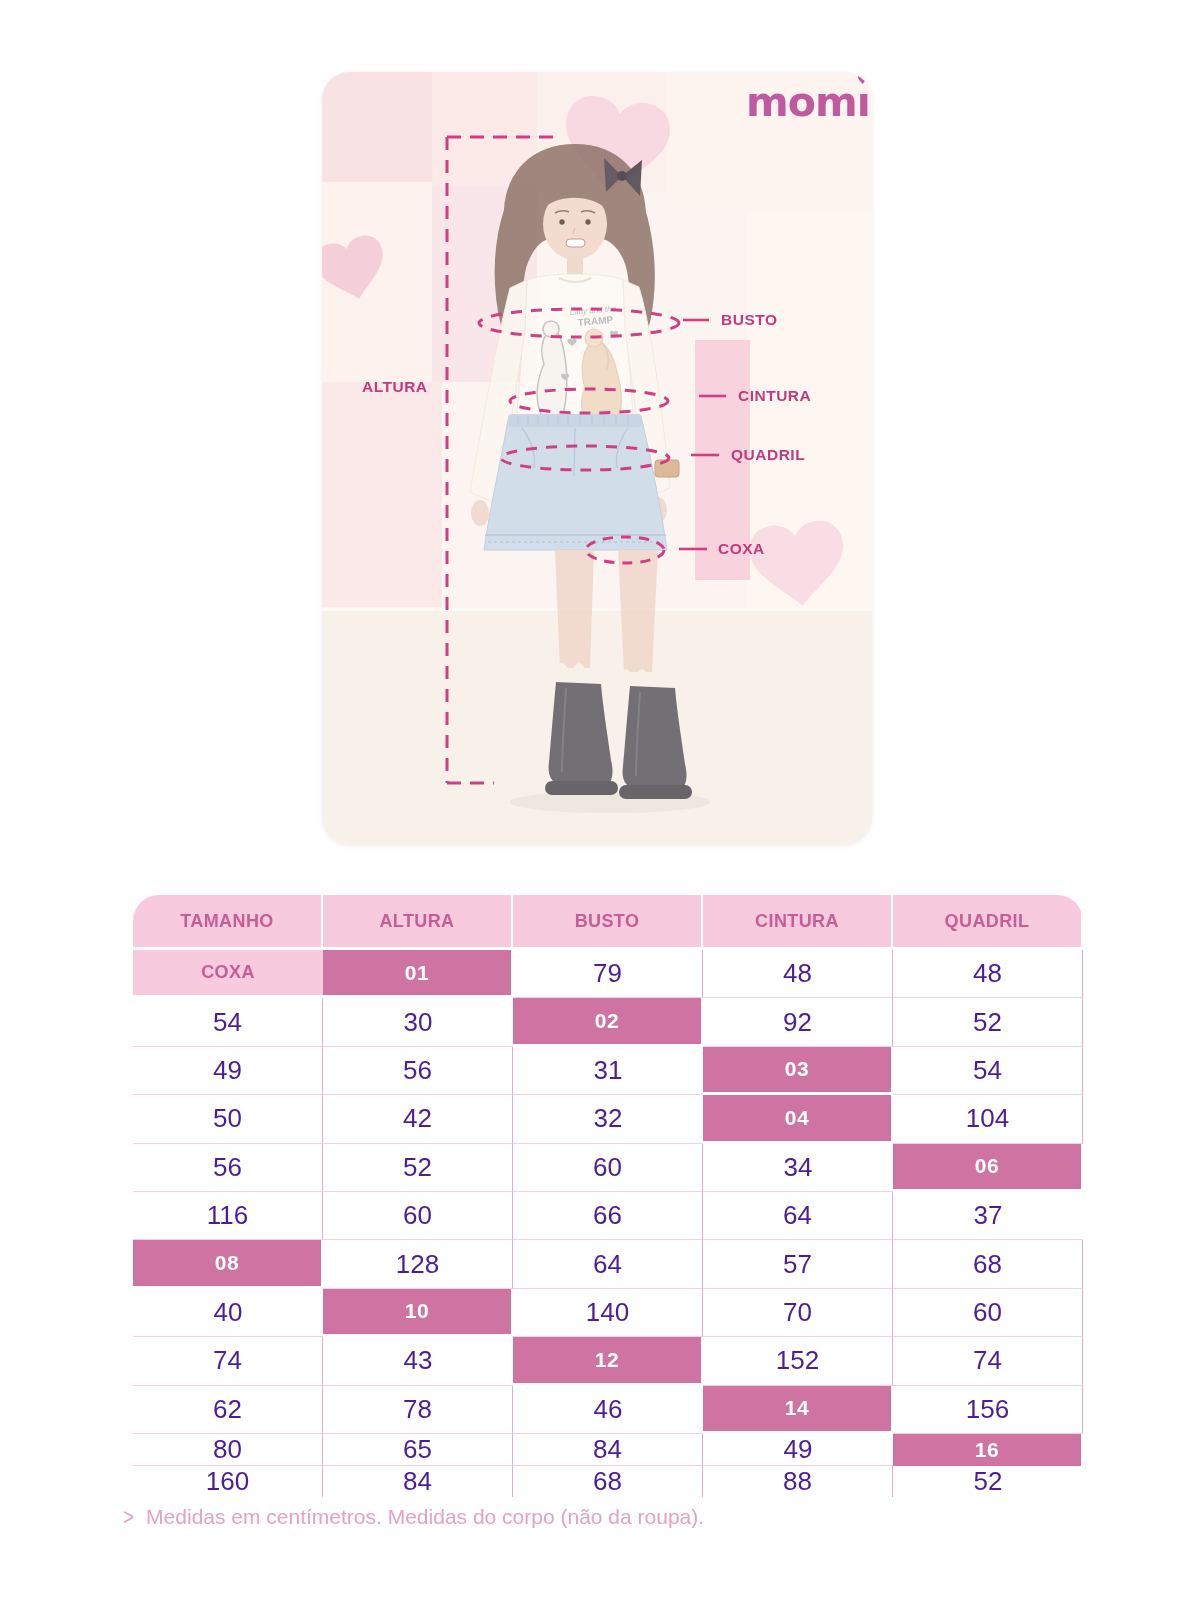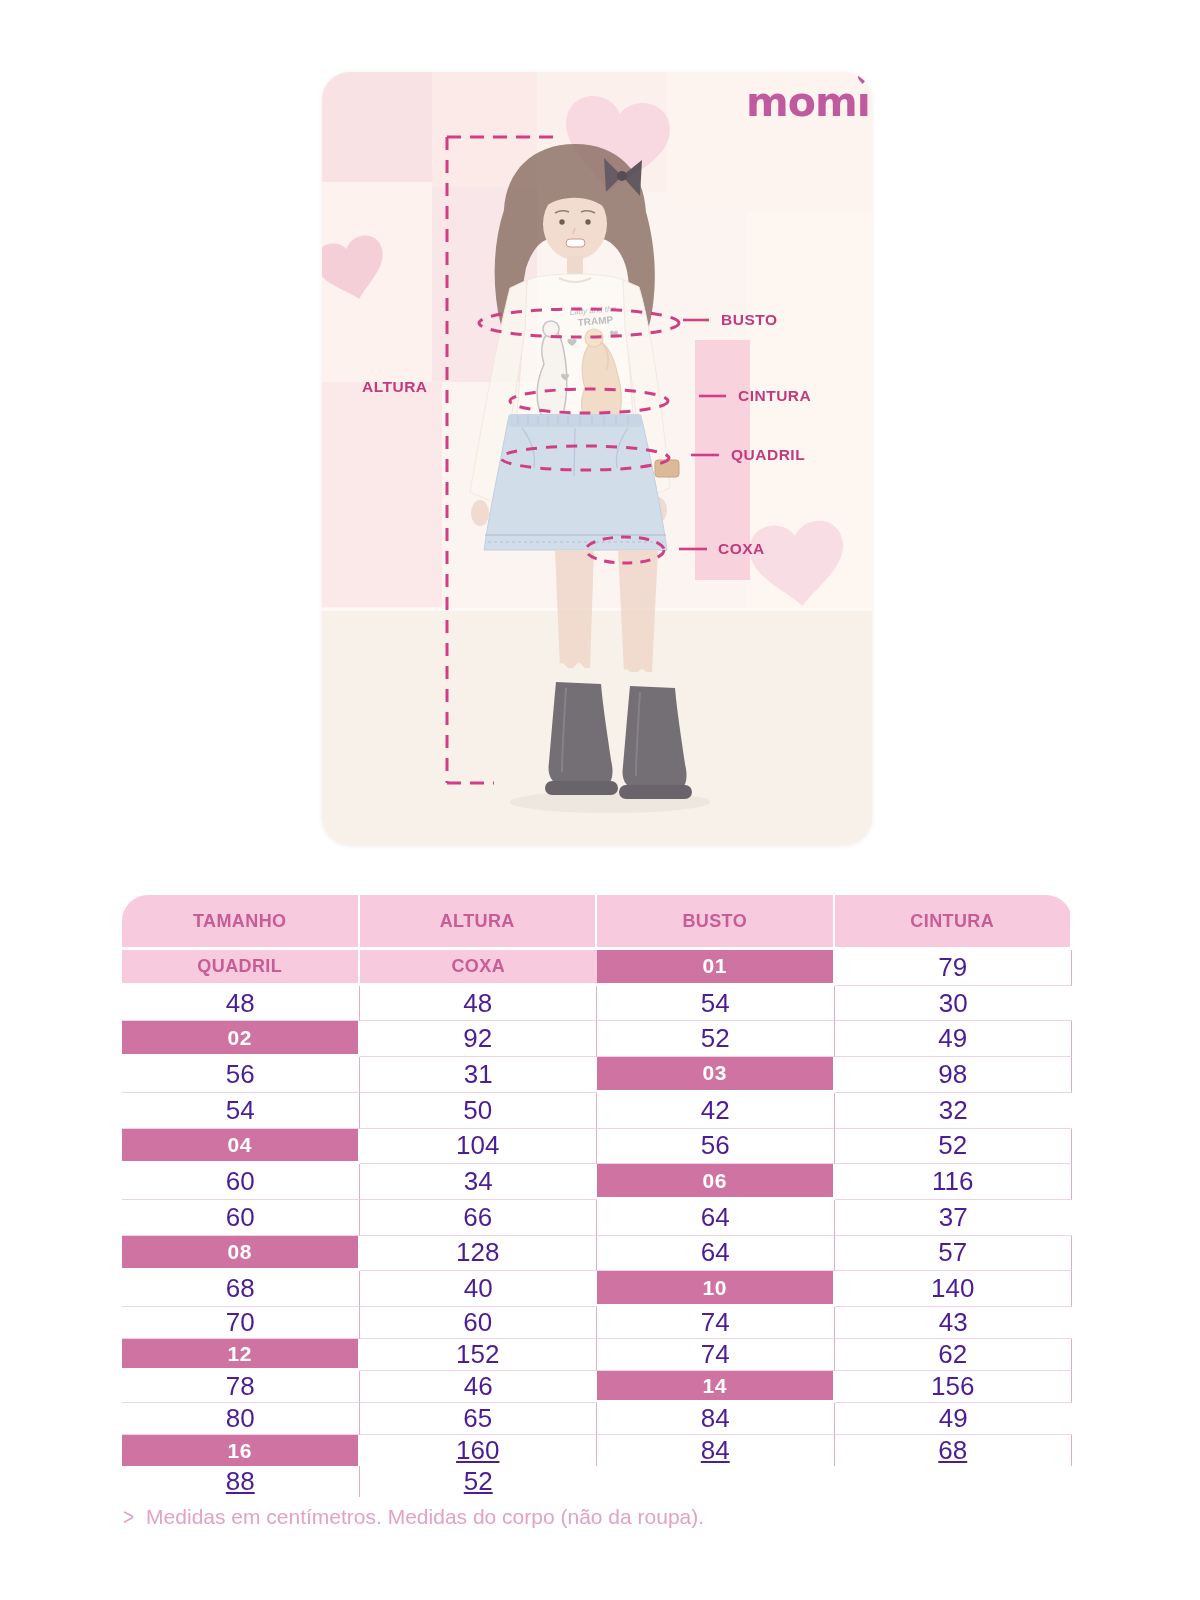"TAMANHO" .size-table { grid-template-columns: repeat(4,1fr) -> repeat(5,1fr); left: 122px -> 133px }
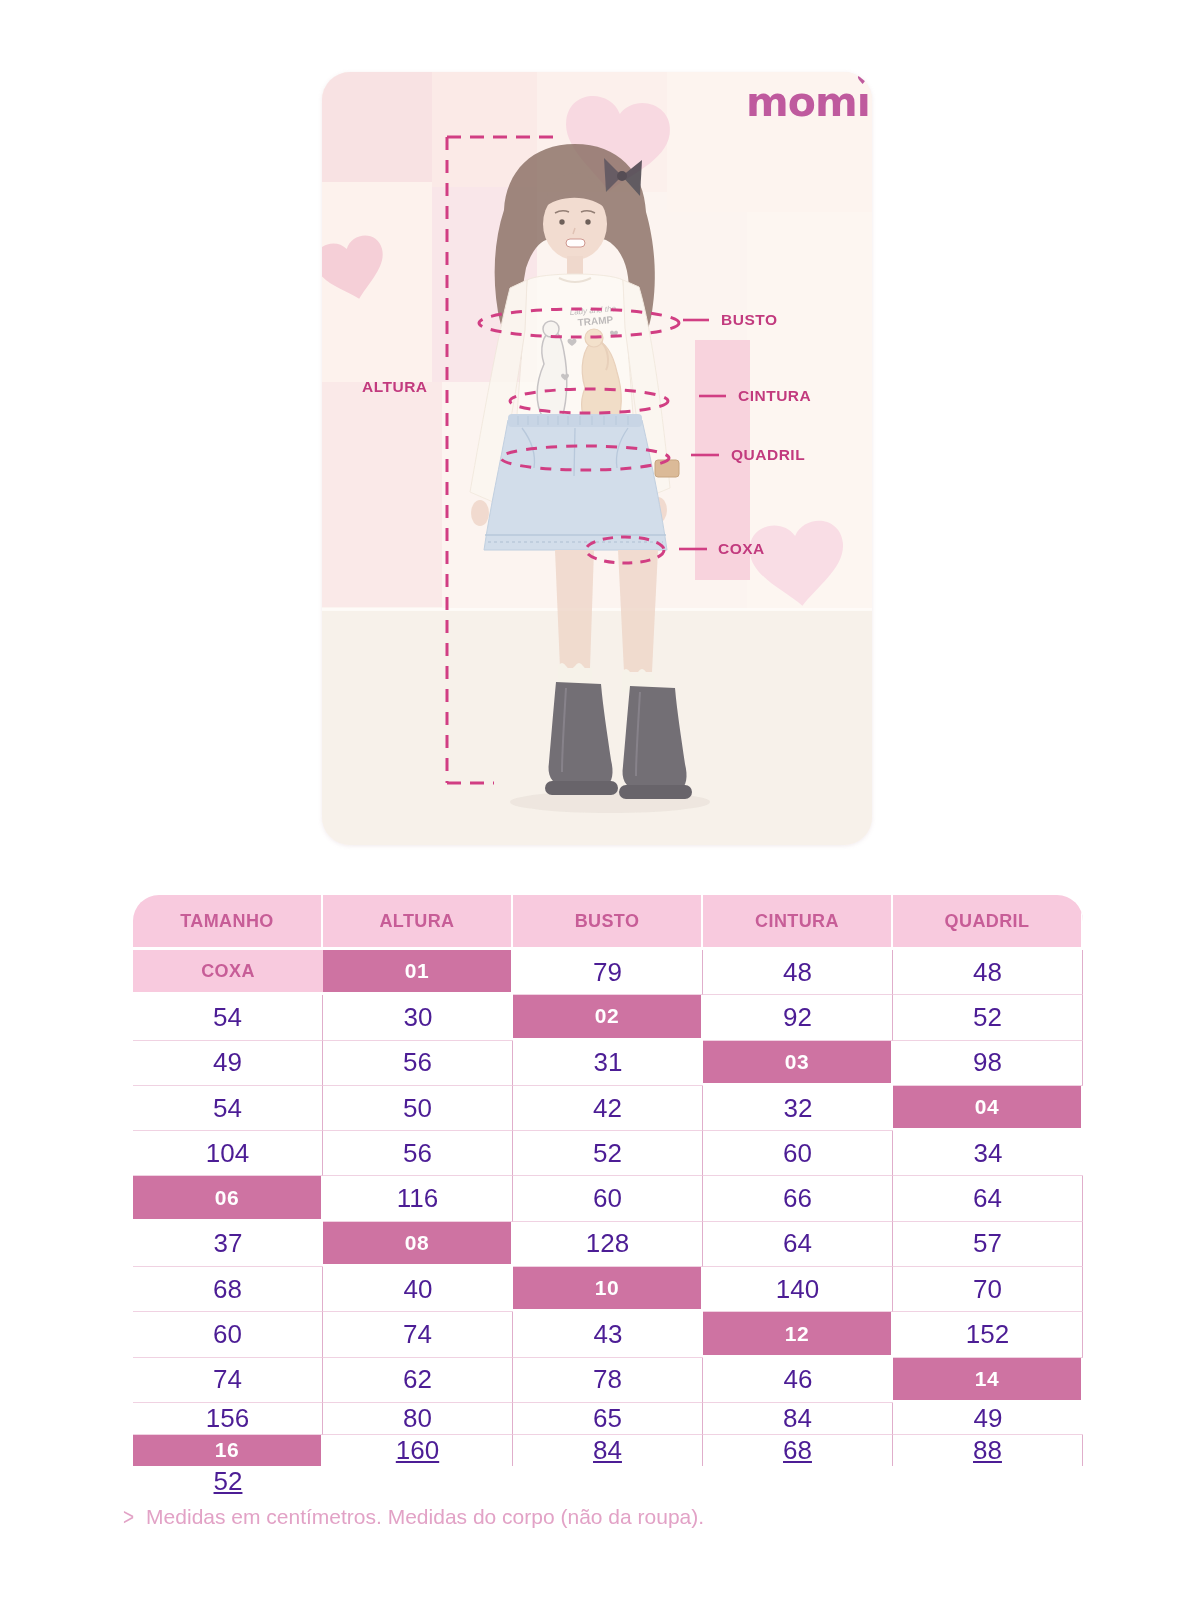"98" div.val-cell { html: <div>98</div> -> none }
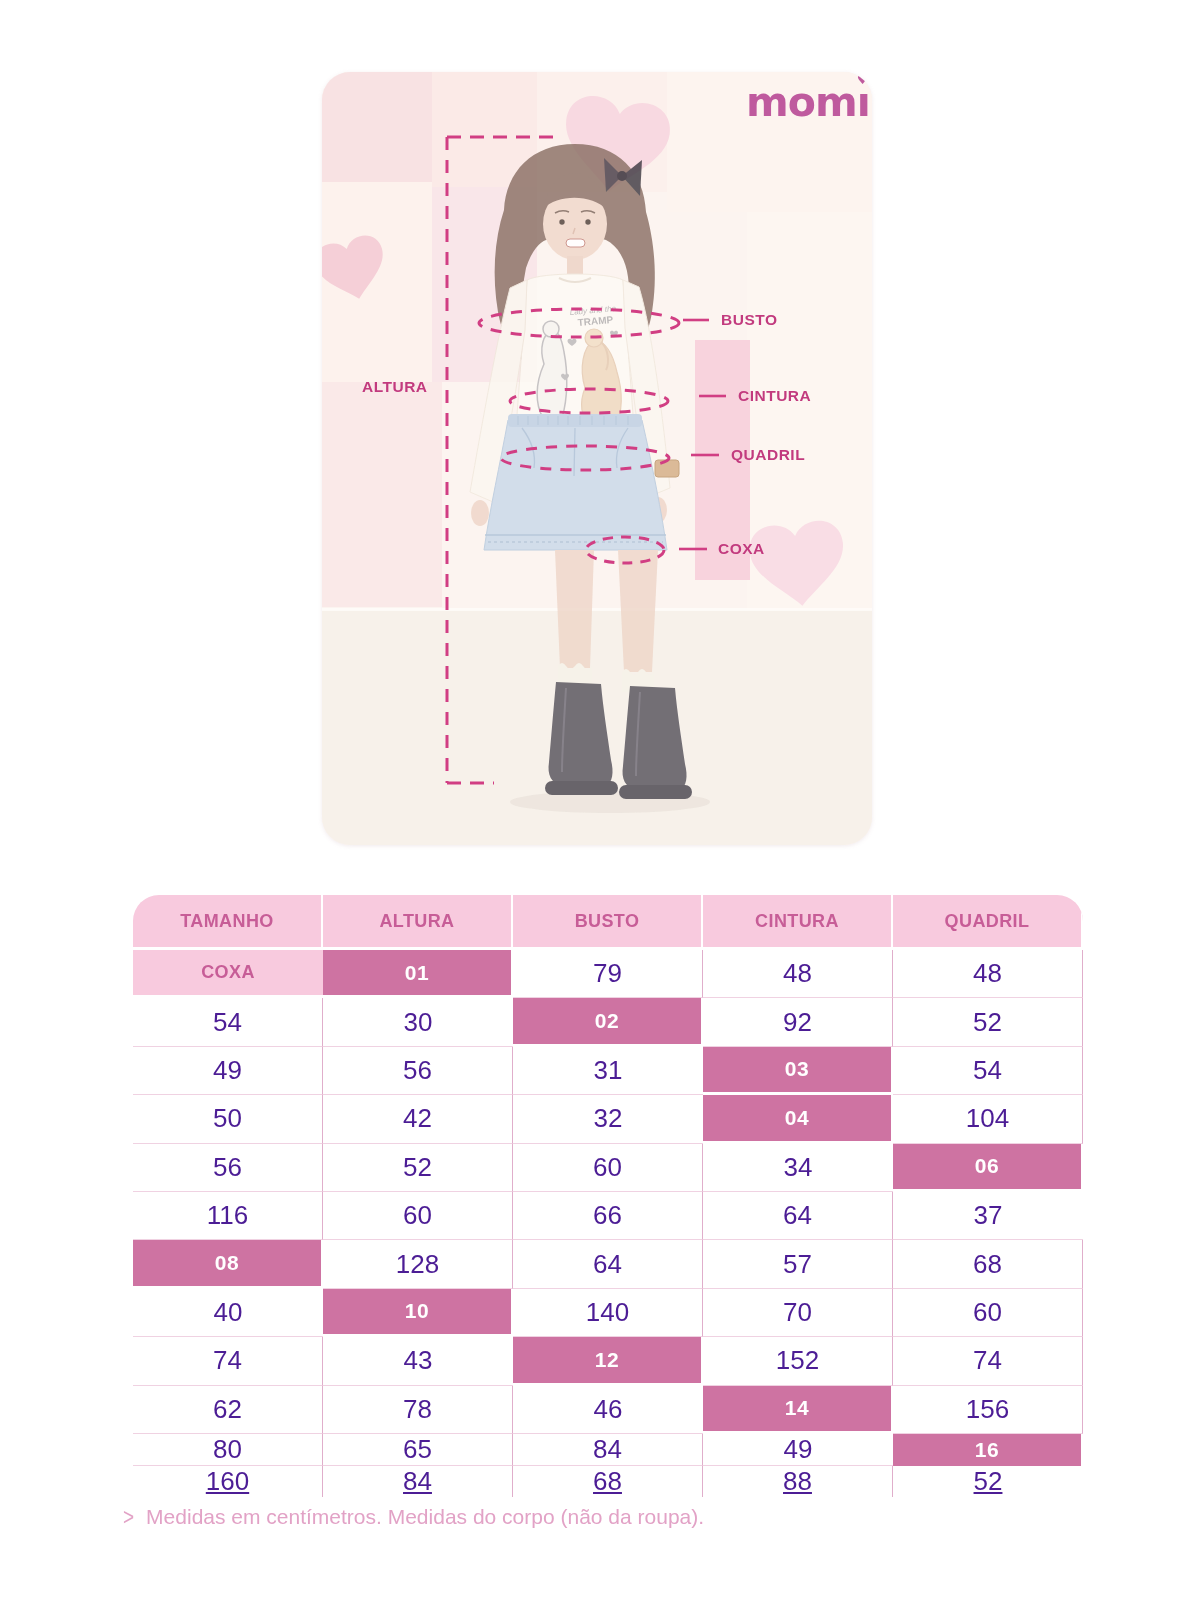"160" .val-cell.last-row { text-decoration: underline -> none }
